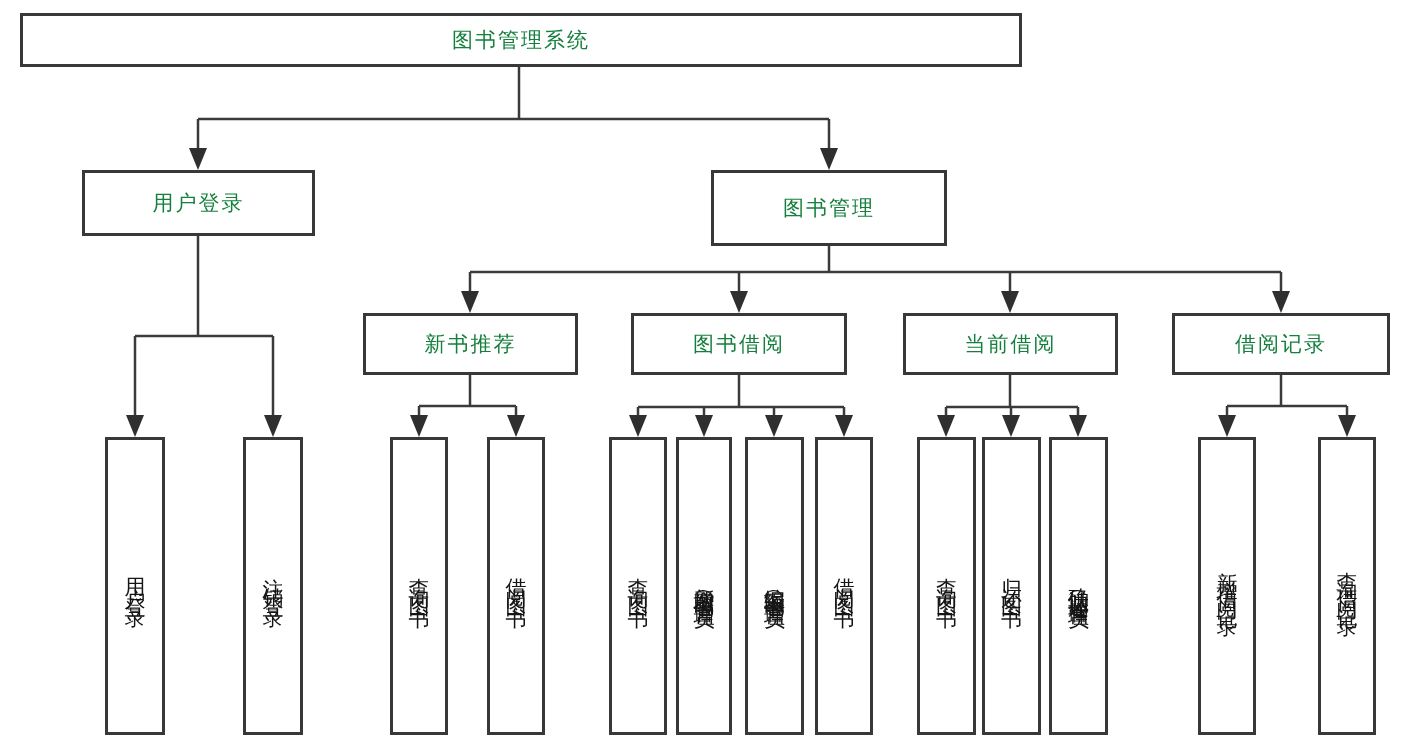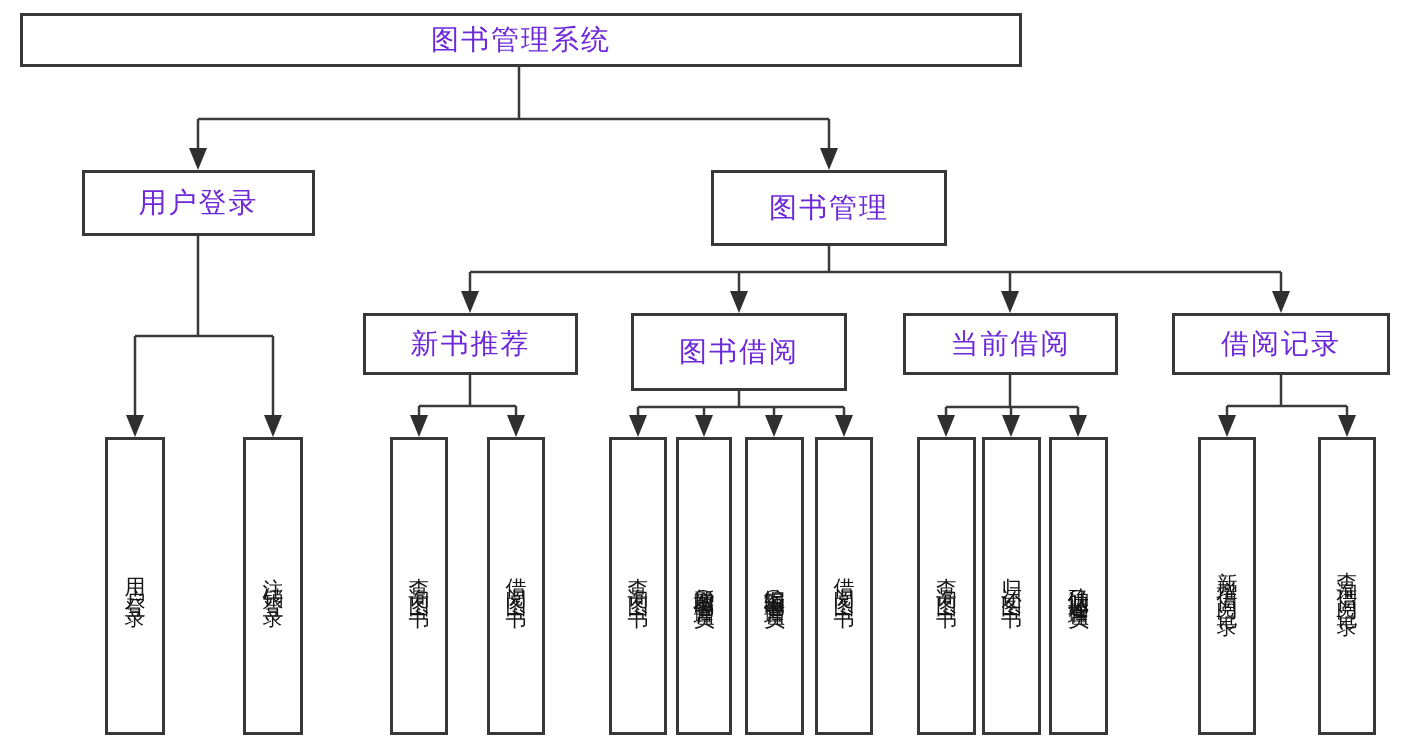"图书管理系统" .hlabel { color: #6d28d9 -> #15803d; font-size: 28px -> 21px }
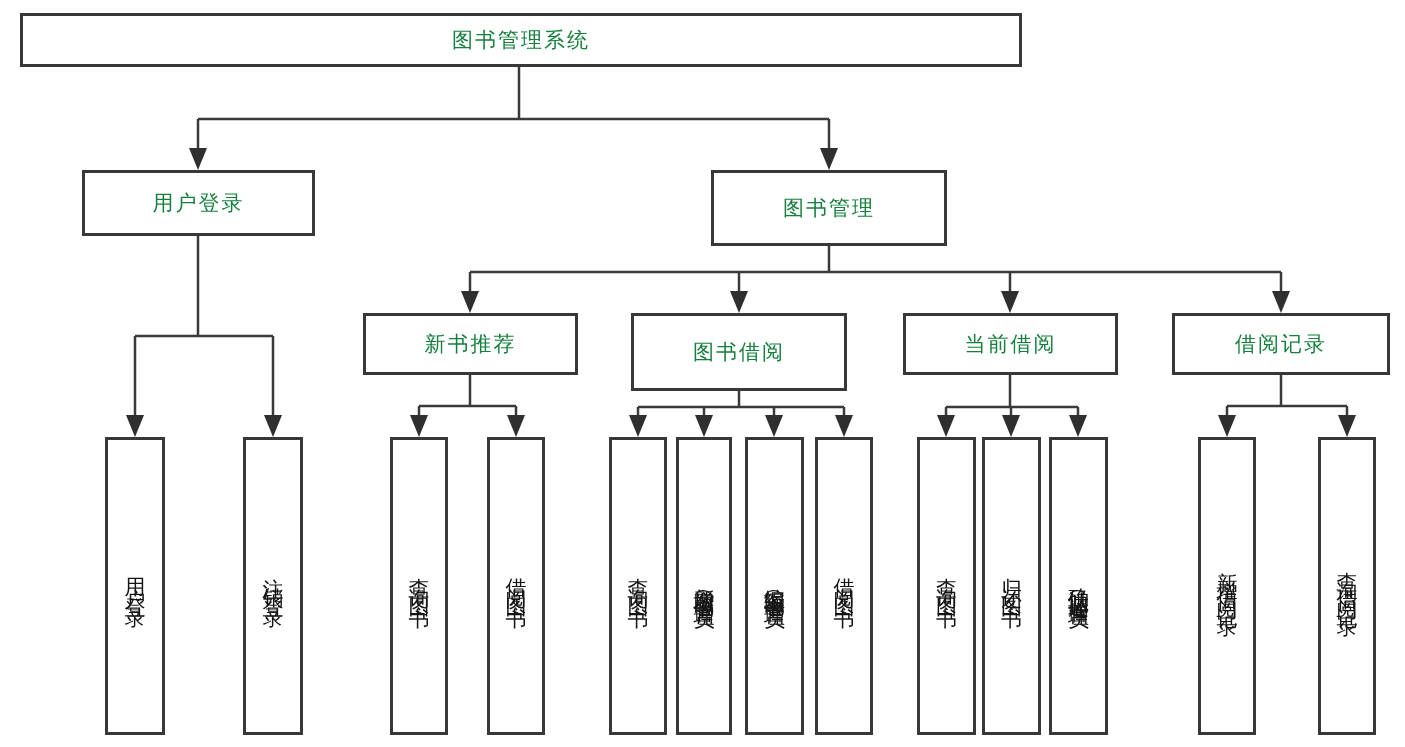"图书借阅" div.box { height: 78px -> 62px }
